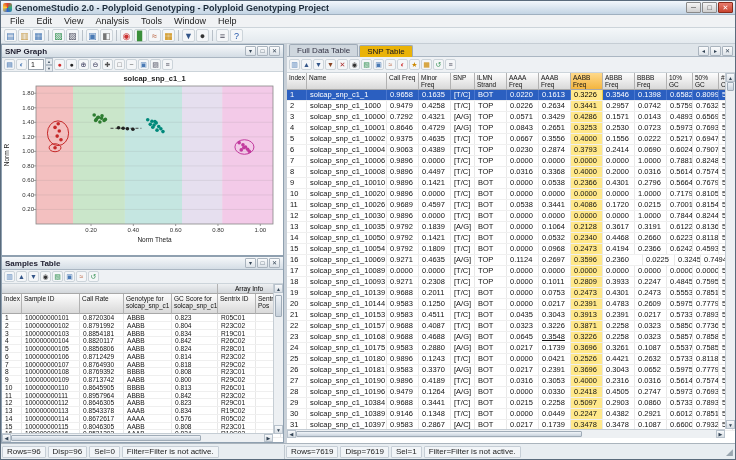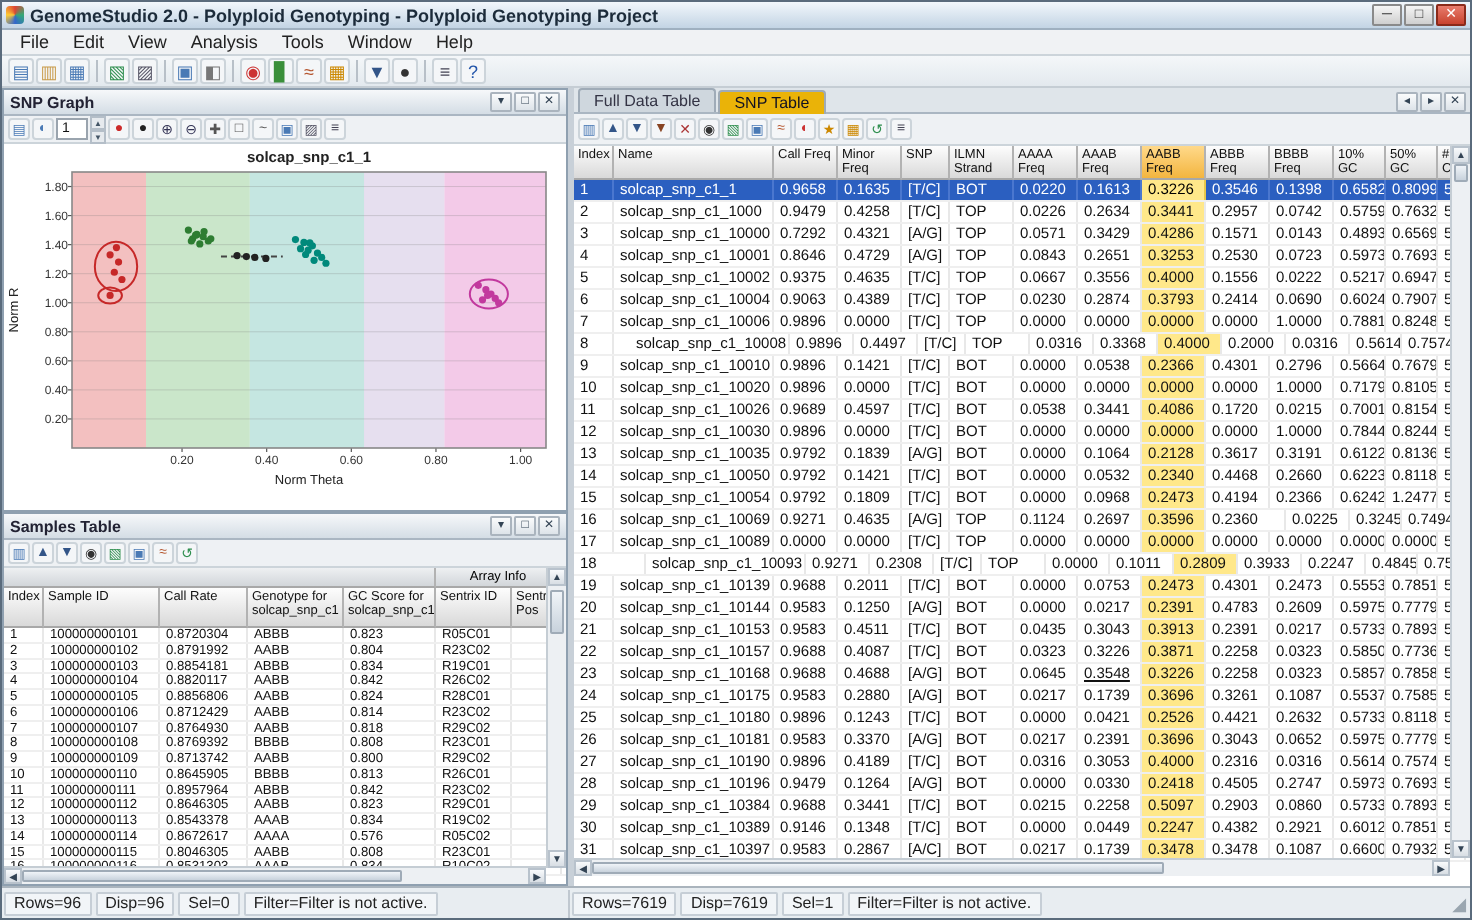"solcap_snp_c1_10008" div.c { margin-left: 8px -> none }
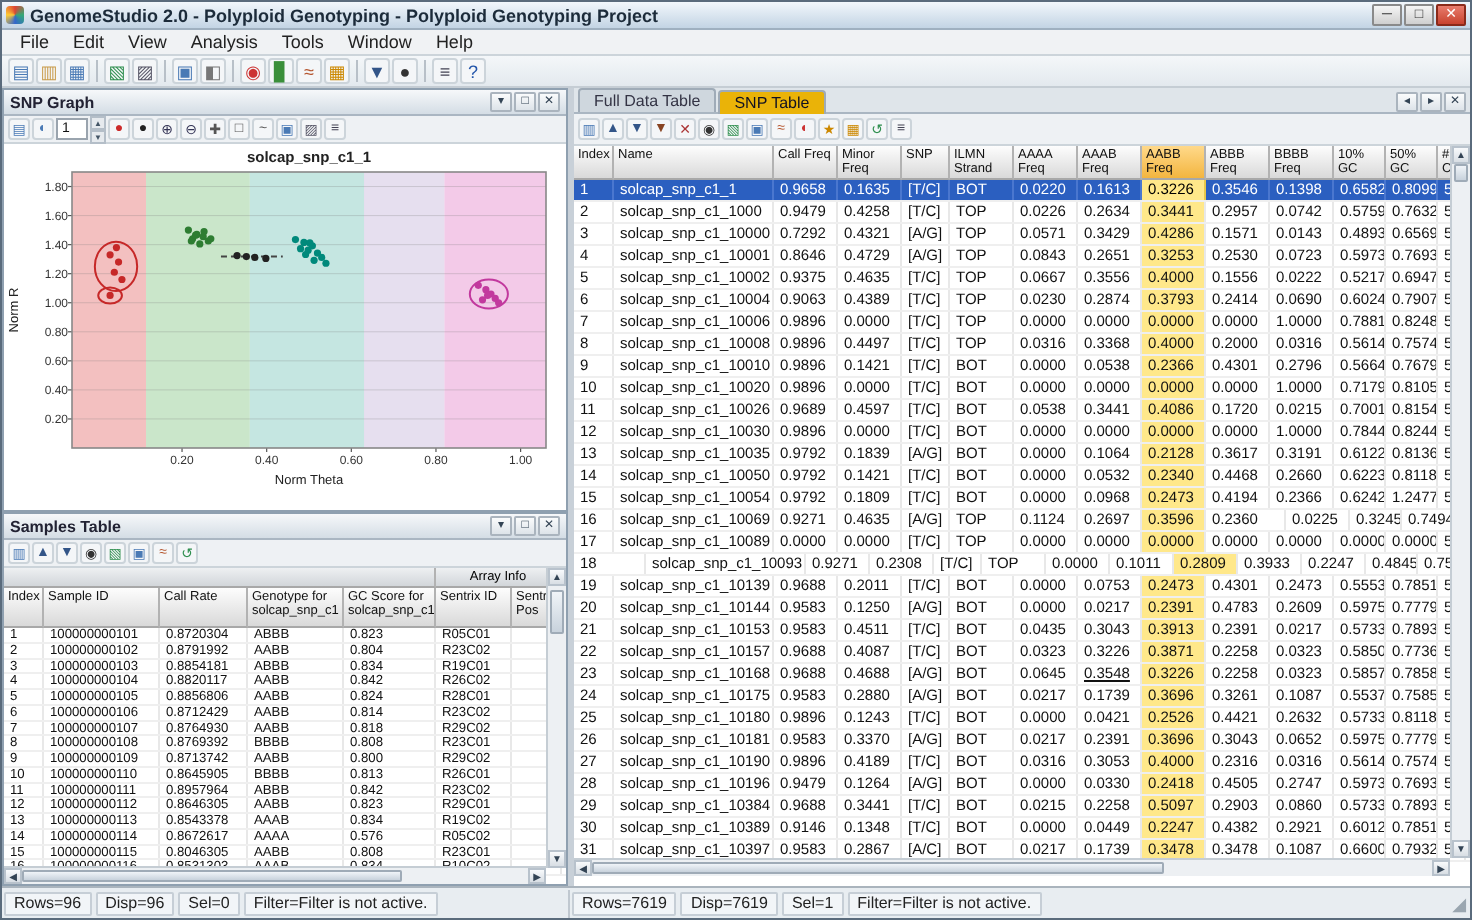"1.2477" div.c { text: 1.2477 -> 0.4593 }
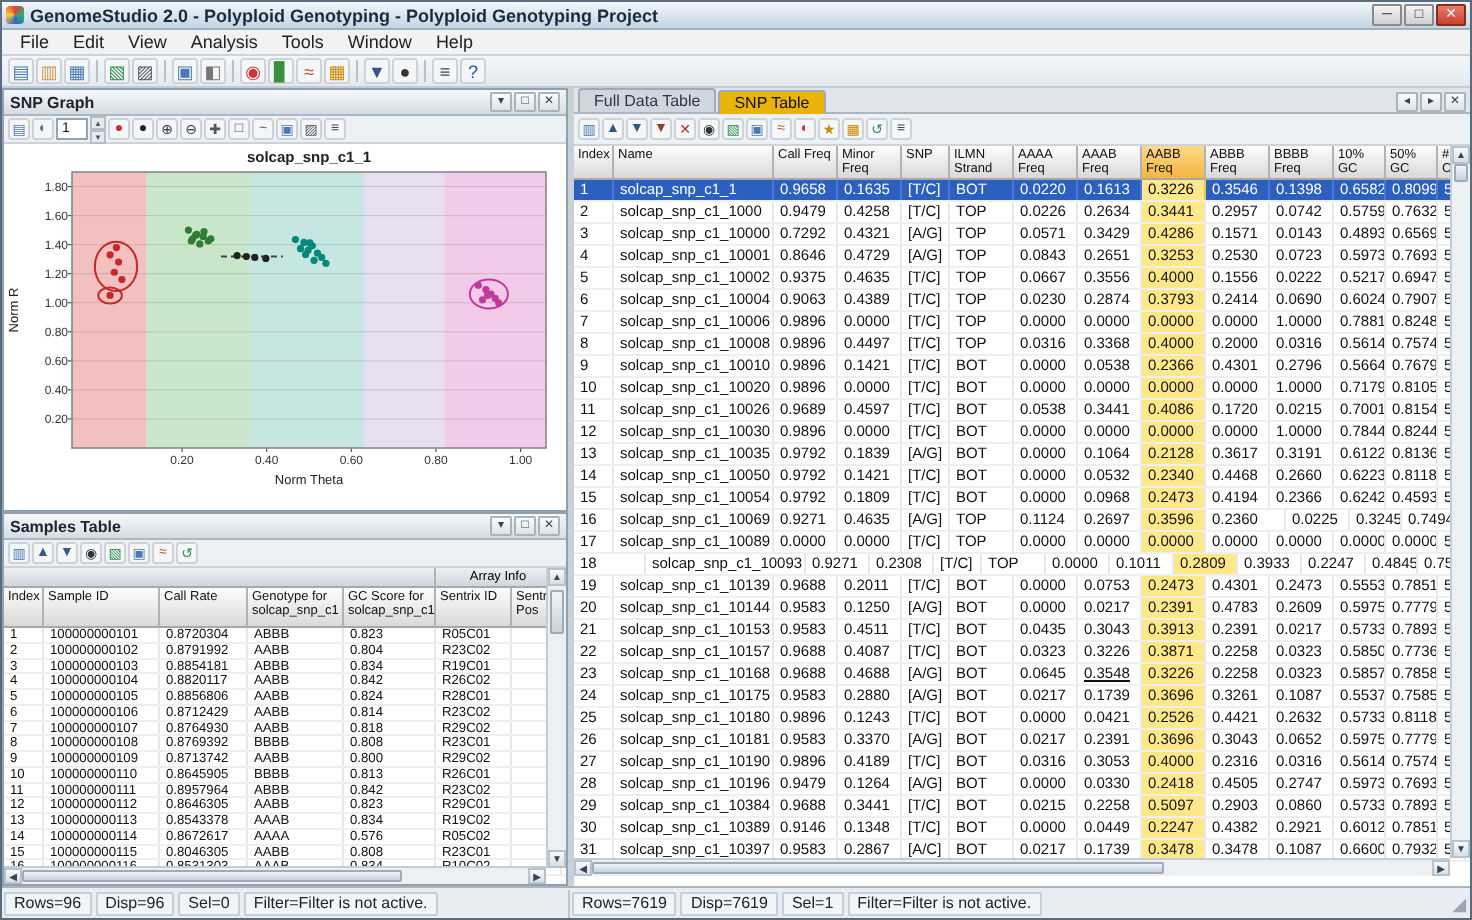"18" div.c { width: 36px -> 20px }
